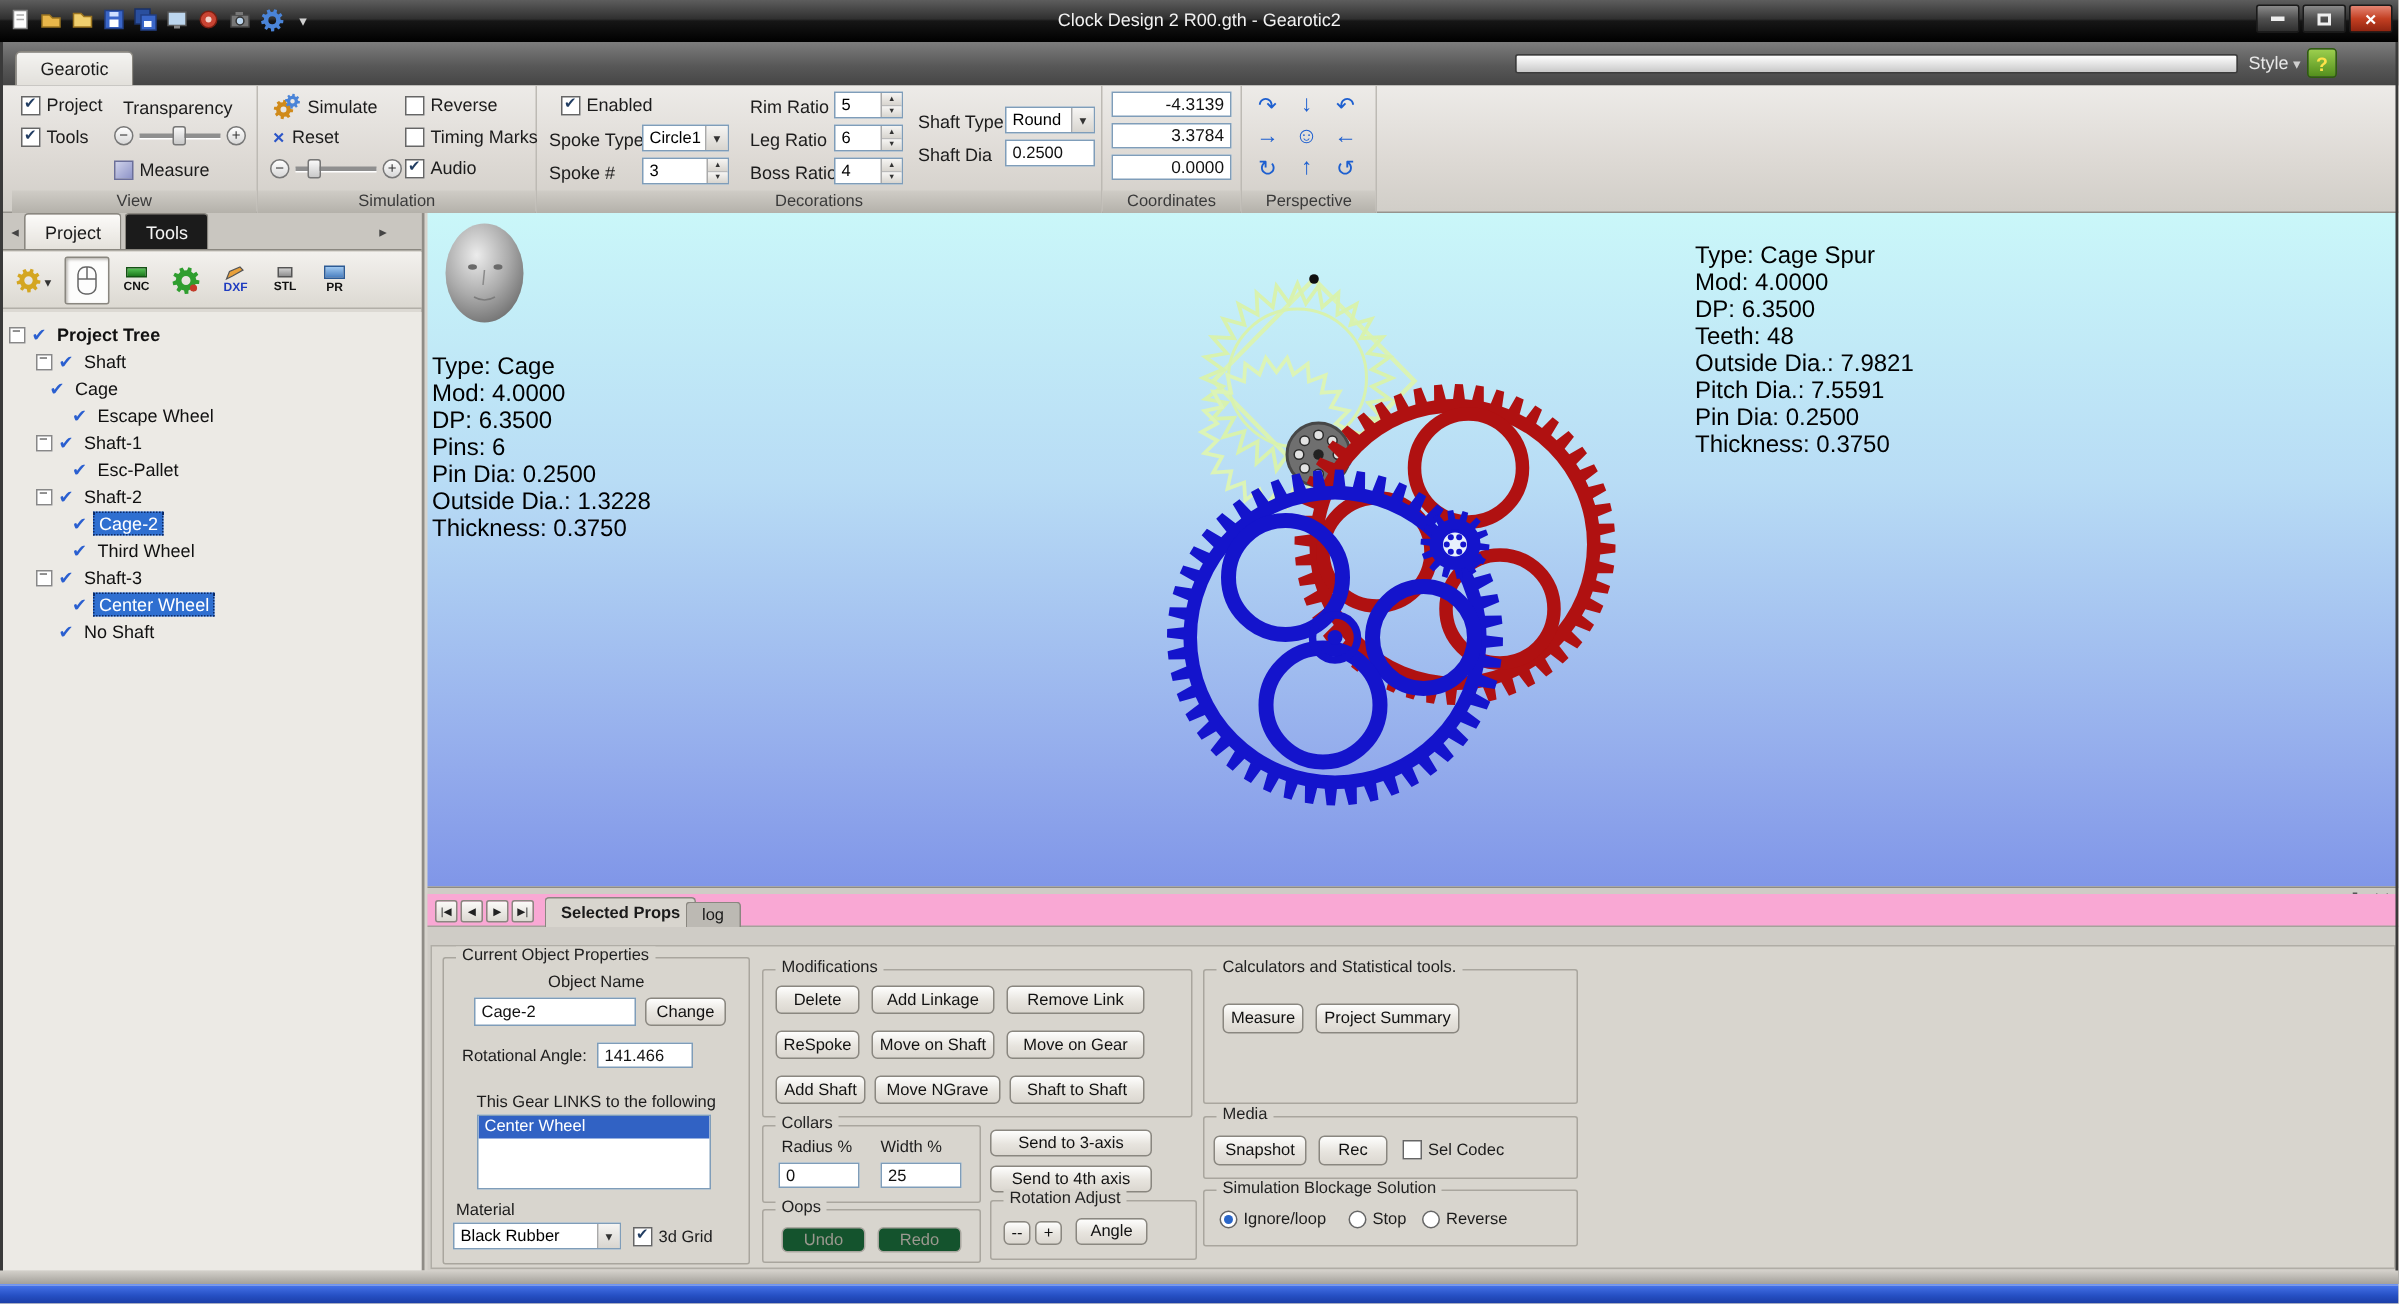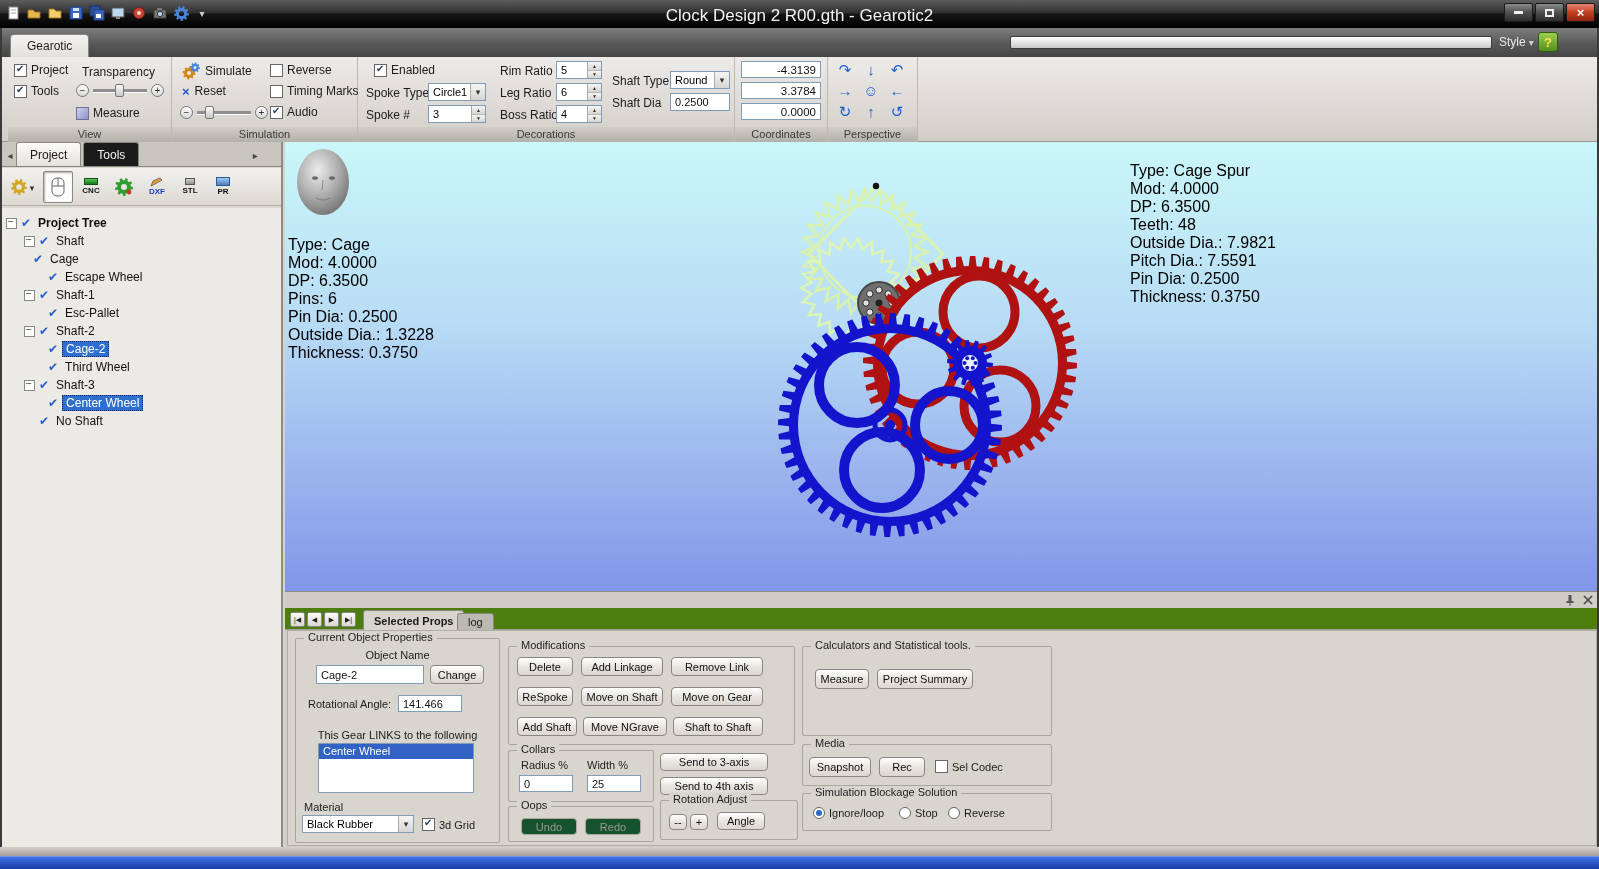"Clock Design 2 R00.gth -" #wtitle { font-size: 17px -> 12px }
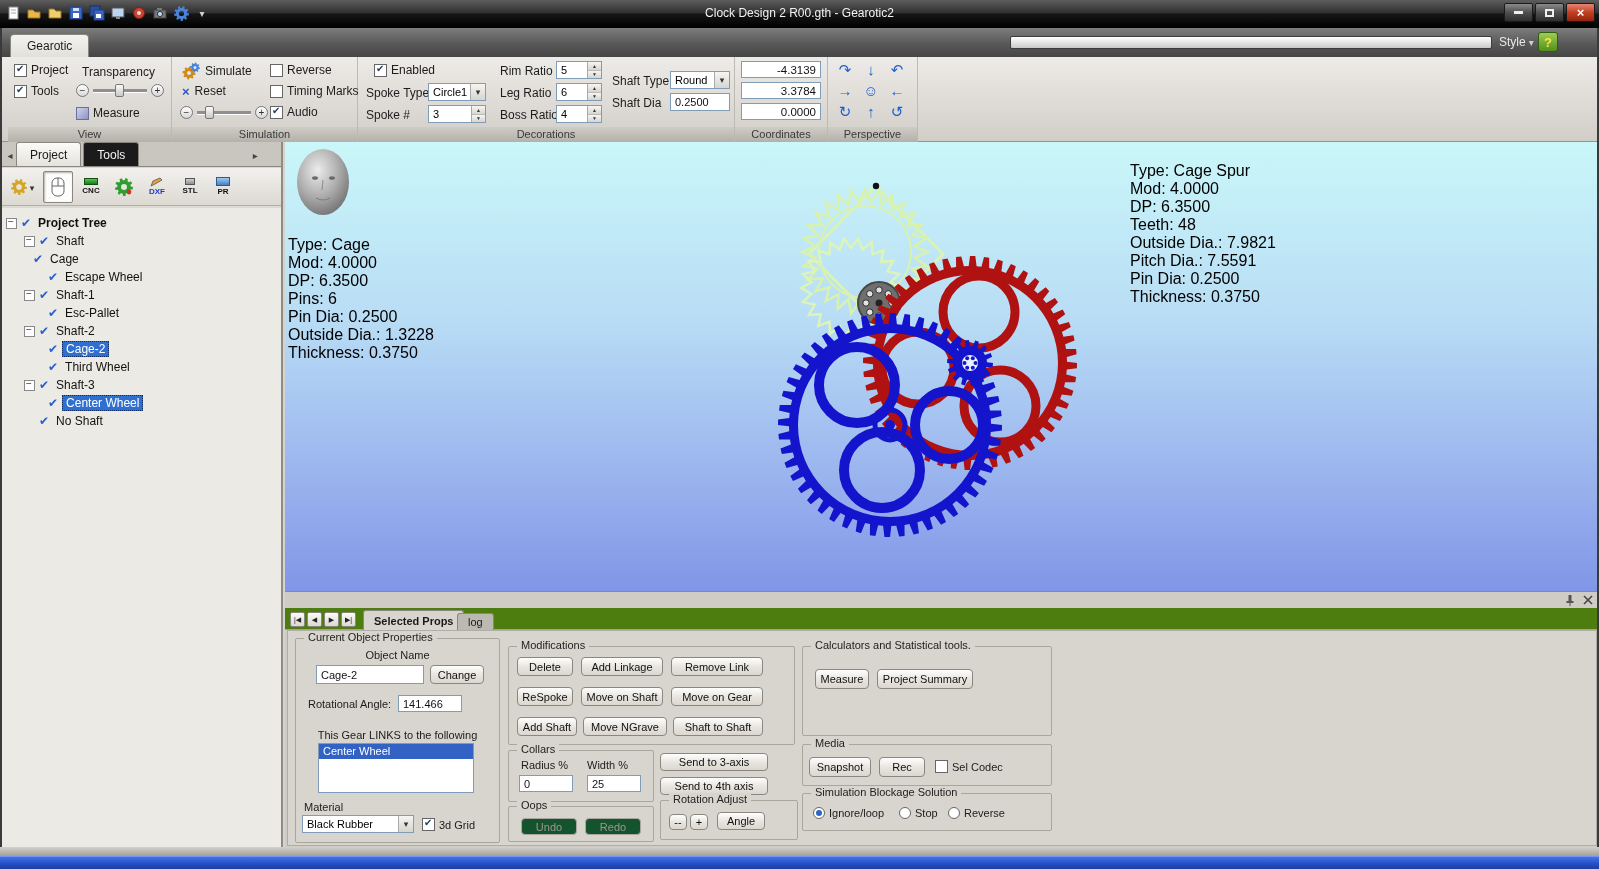"Selected Props" #ptabs { background: #4d7c0f -> #f9a8d4; top: 16px -> 4px }
